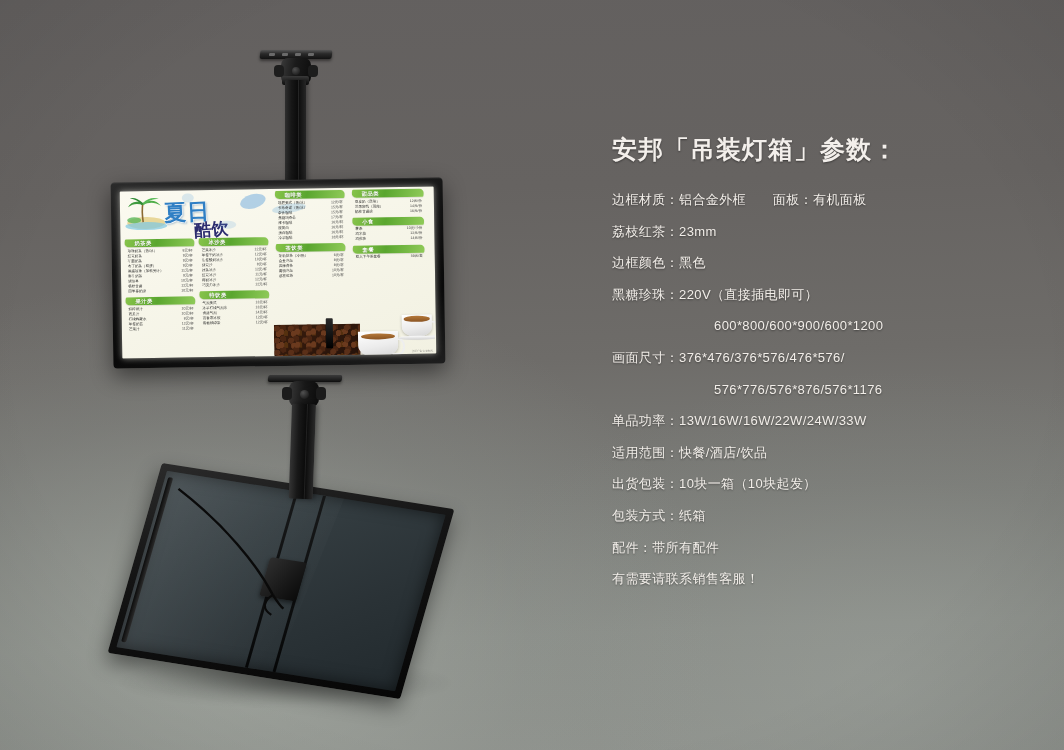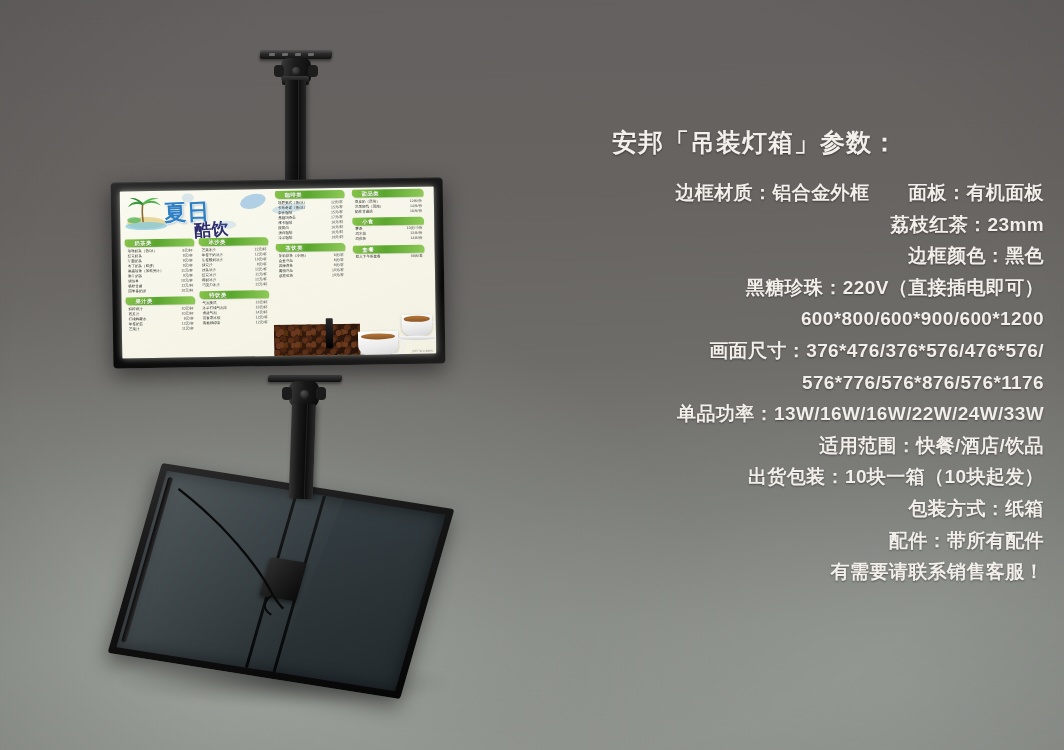"安邦「吊装灯箱」参数：" .spec-title { margin: 1px 0 20px 0 -> 8px 0 20px 0 }
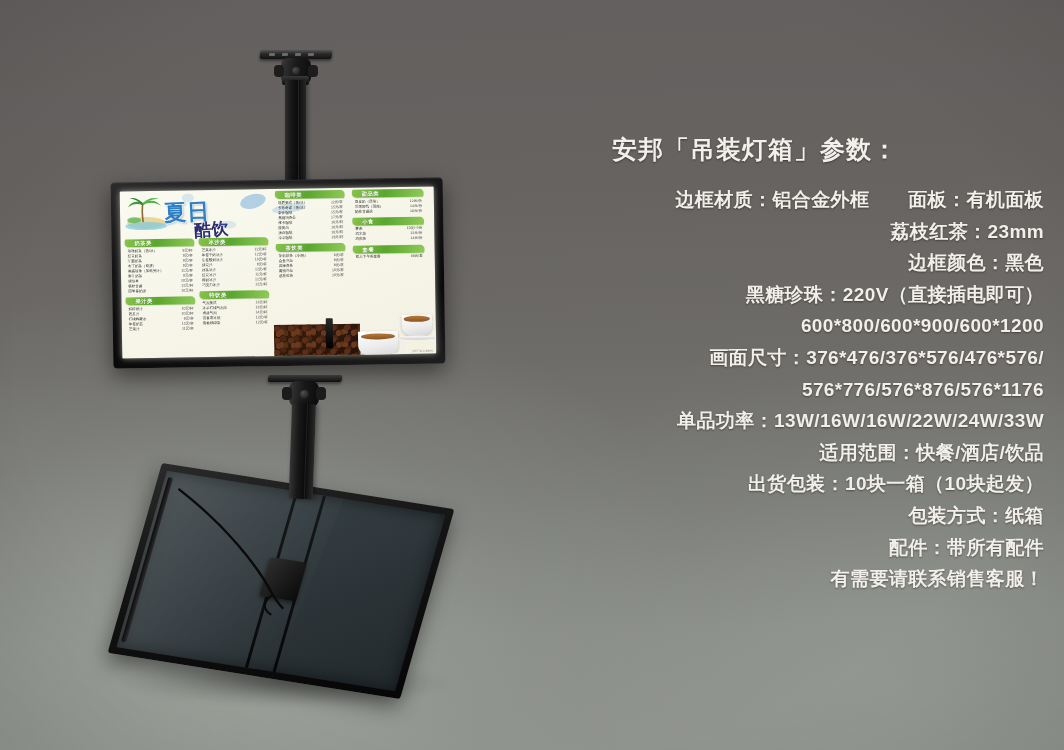"边框材质：铝合金外框 面板：有机面板" .spec-line { font-size: 19px -> 13px; font-weight: bold -> normal; text-align: right -> none }
